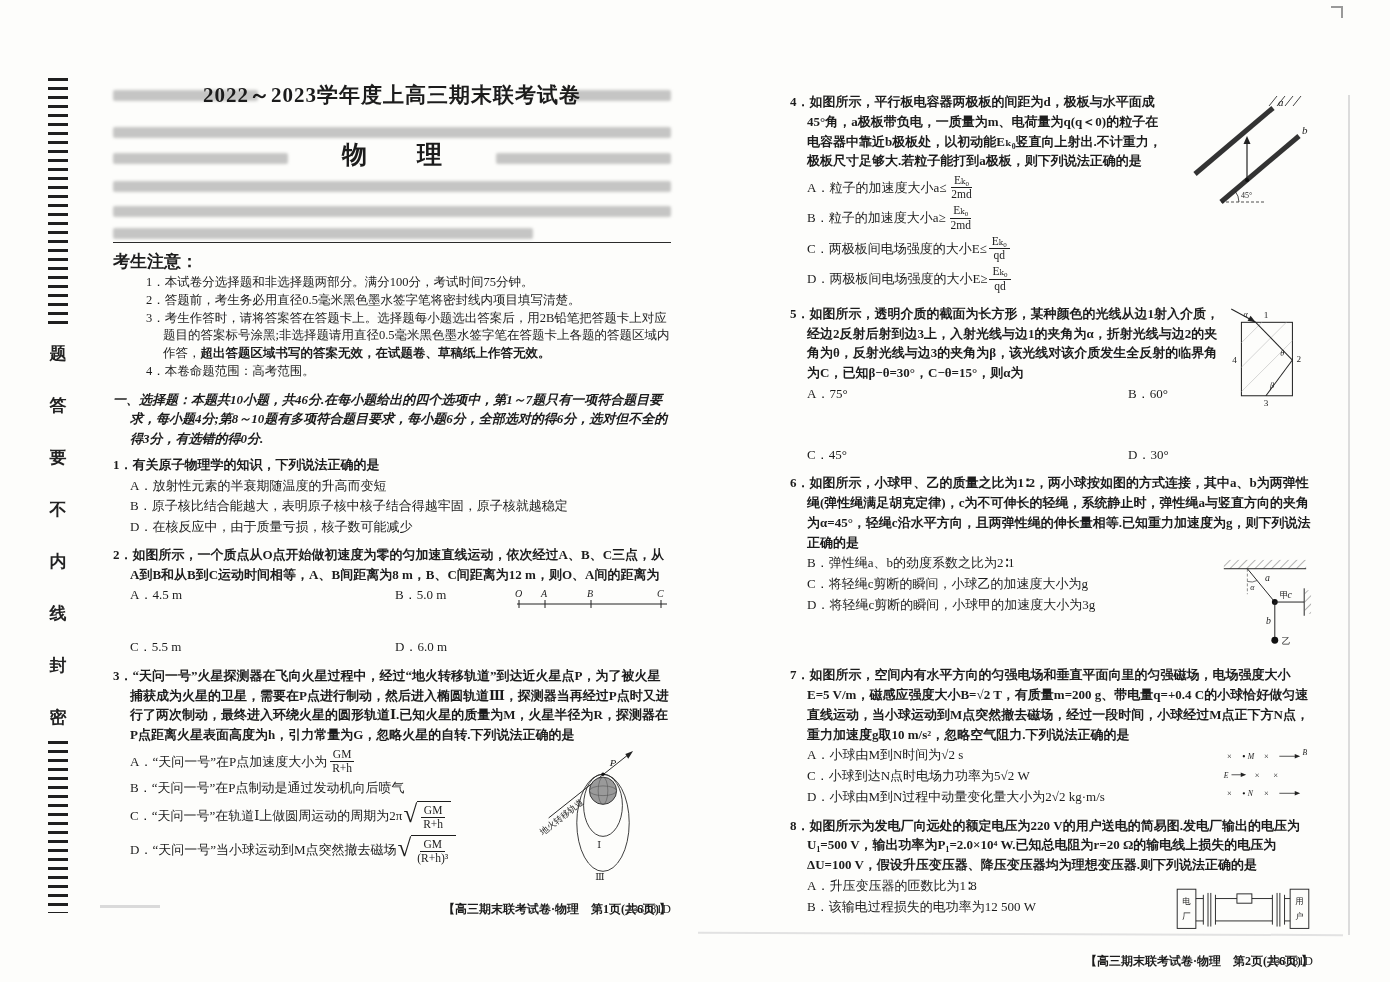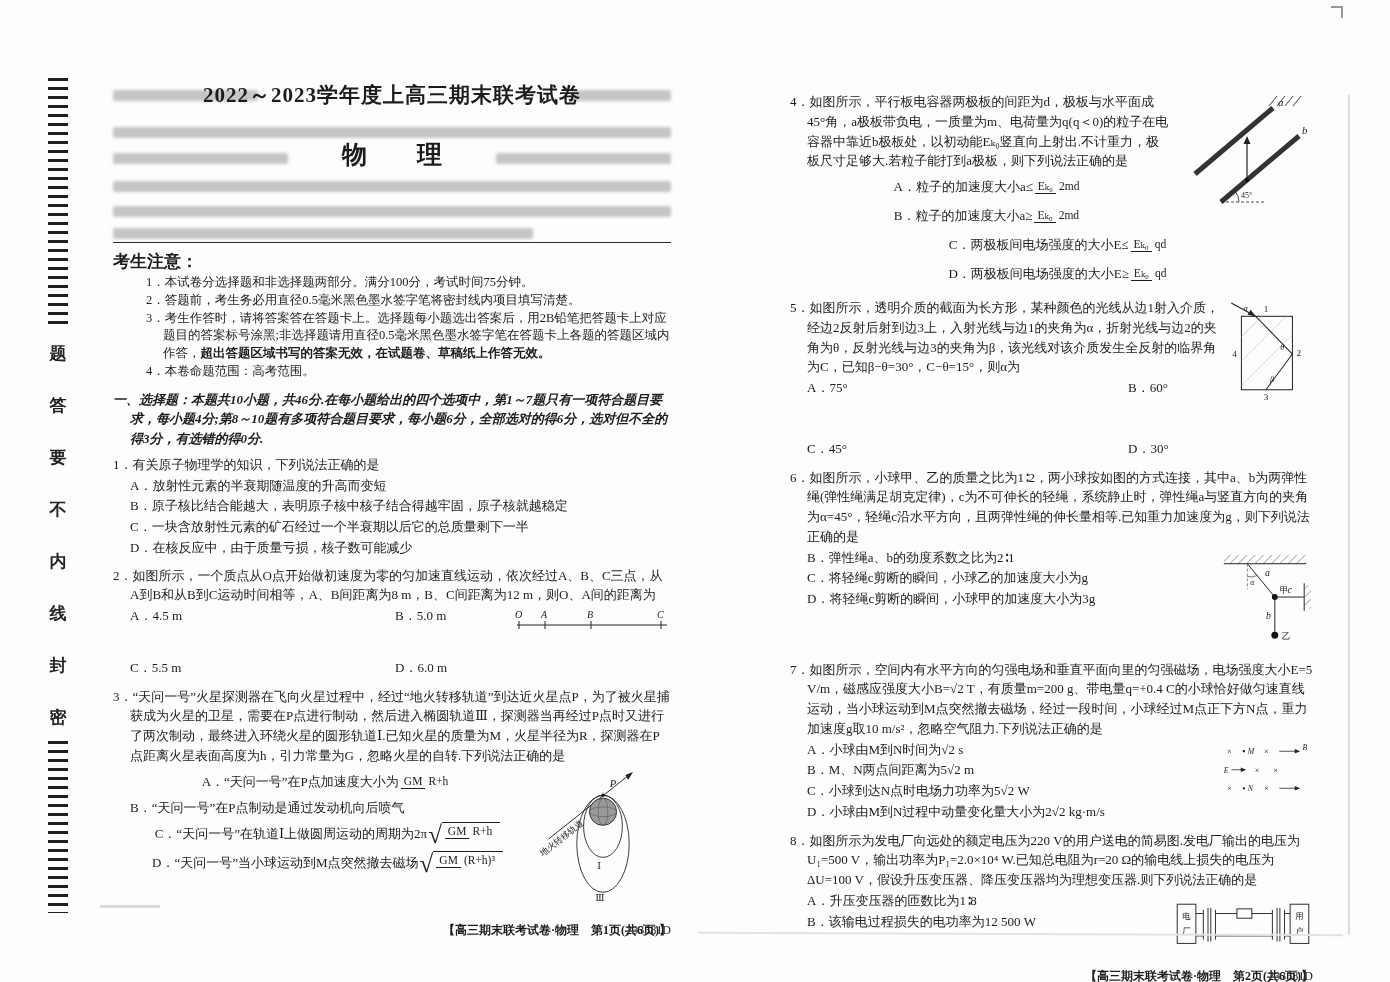"4．如图所示，平行板电容器两极板的间距为d，极板与水平面成45°角，a极板带负电" .stem { font-weight: none -> bold }
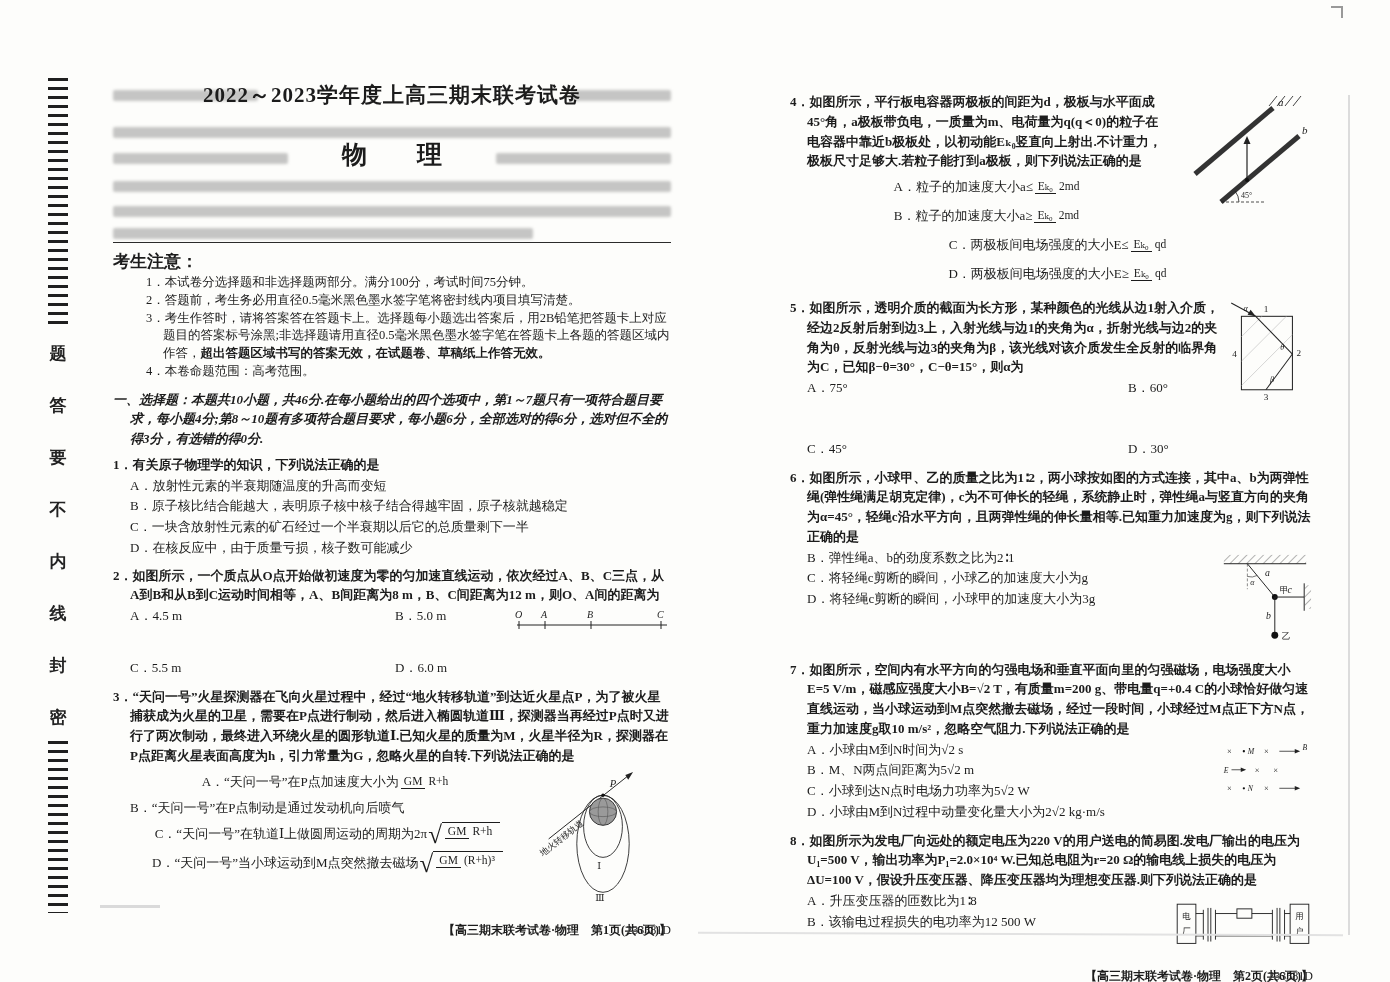"A．粒子的加速度大小a≤" .opt-f { justify-content: center -> none }
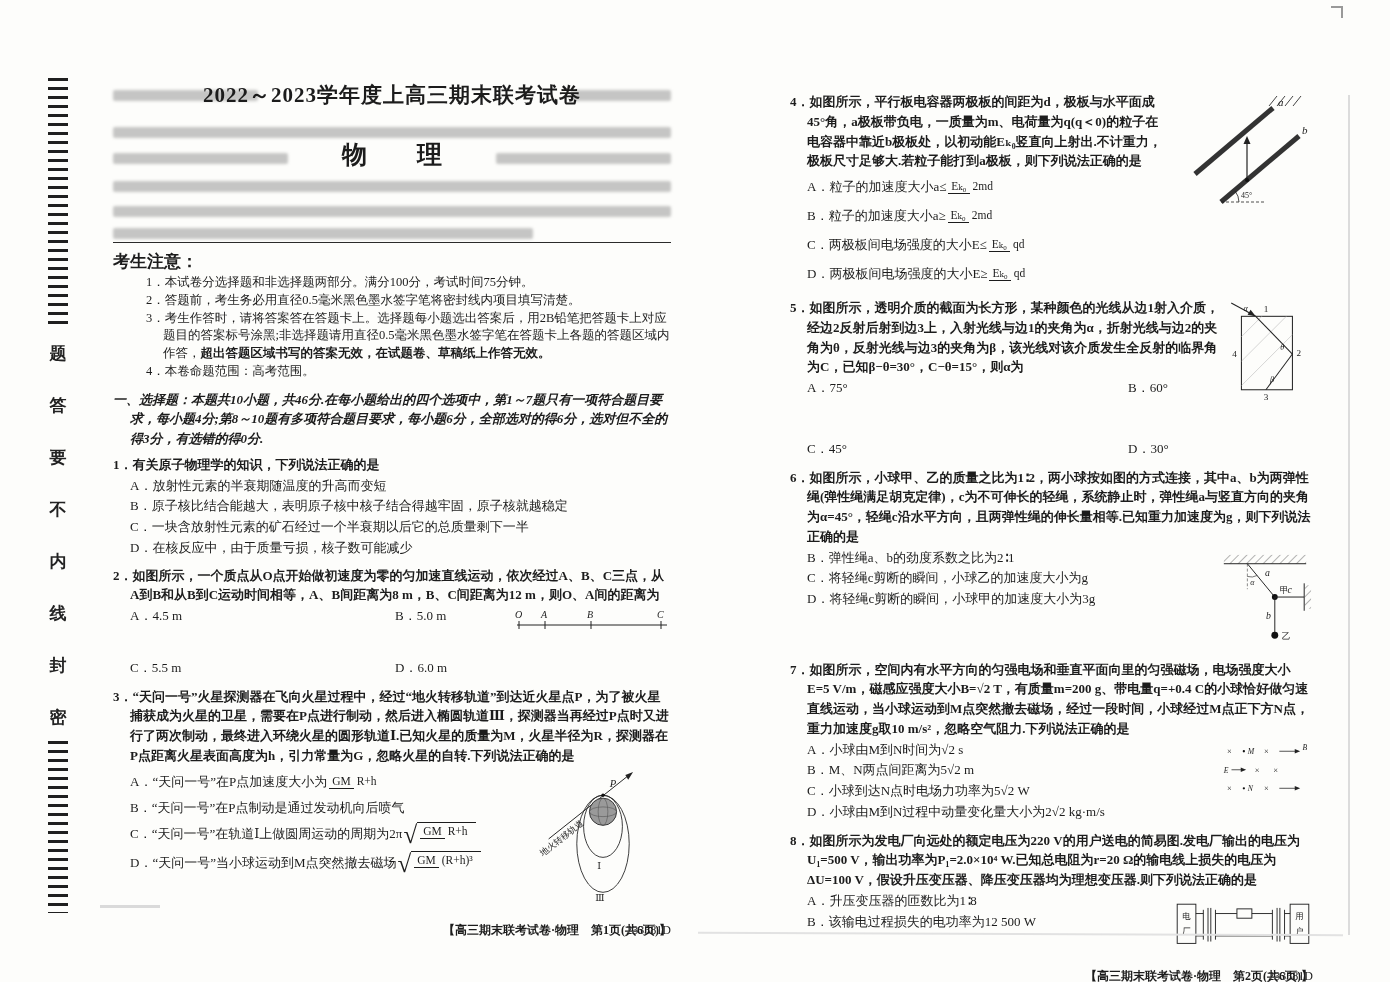"Eₖ₀" .frac { flex-direction: row -> column }
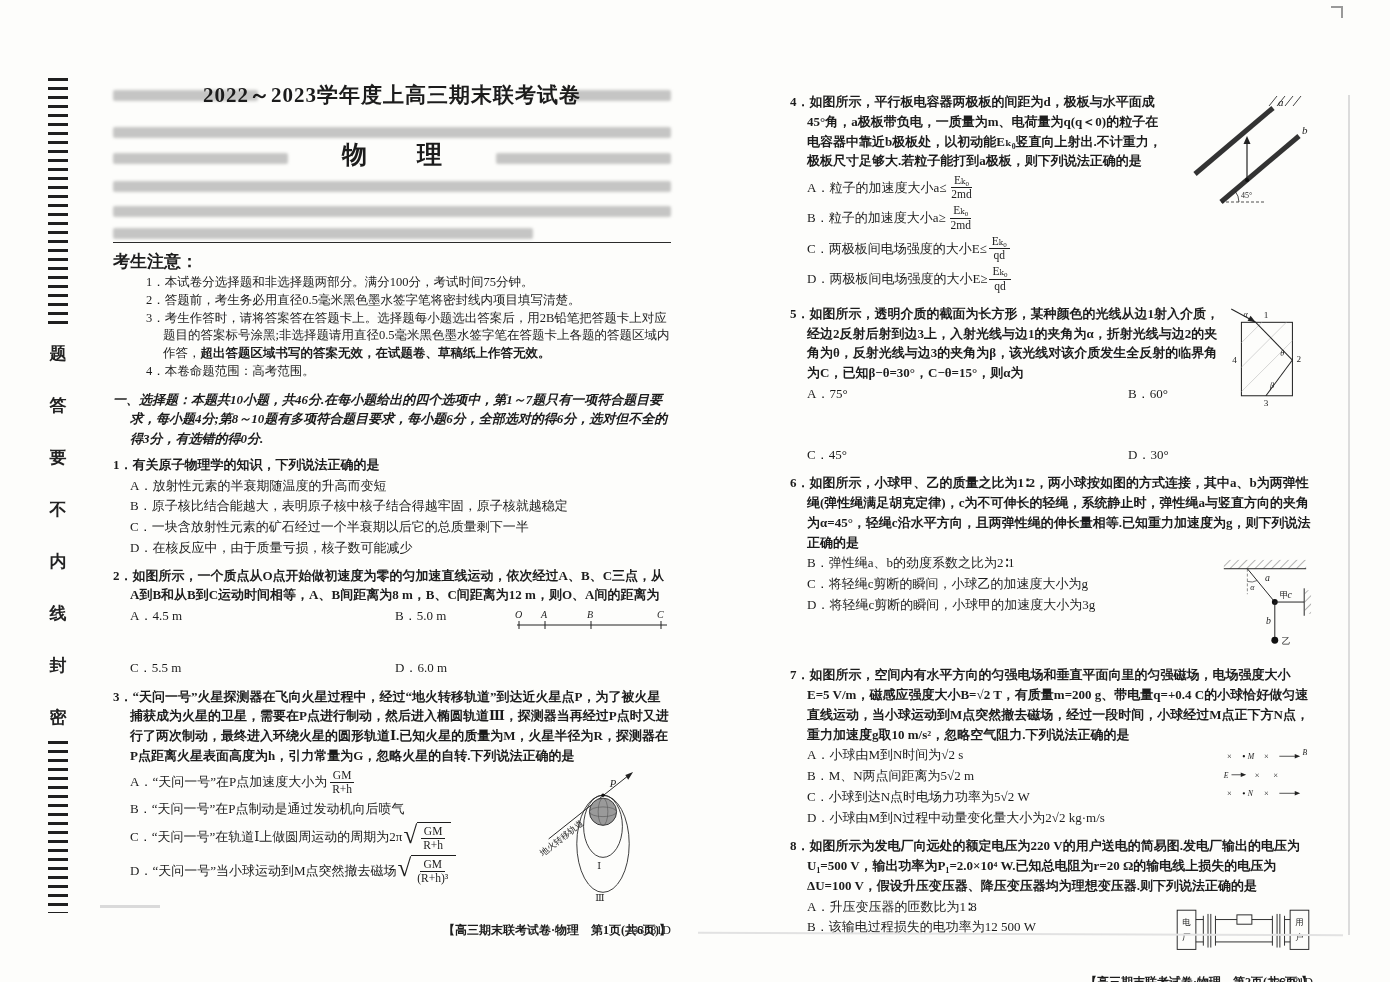"C．一块含放射性元素的矿石经过一个半衰期以后它的总质量剩下一半" p.opt { html: <p>C．一块含放射性元素的矿石经过一个半衰期以后它的总质量剩下一半</p> -> none }
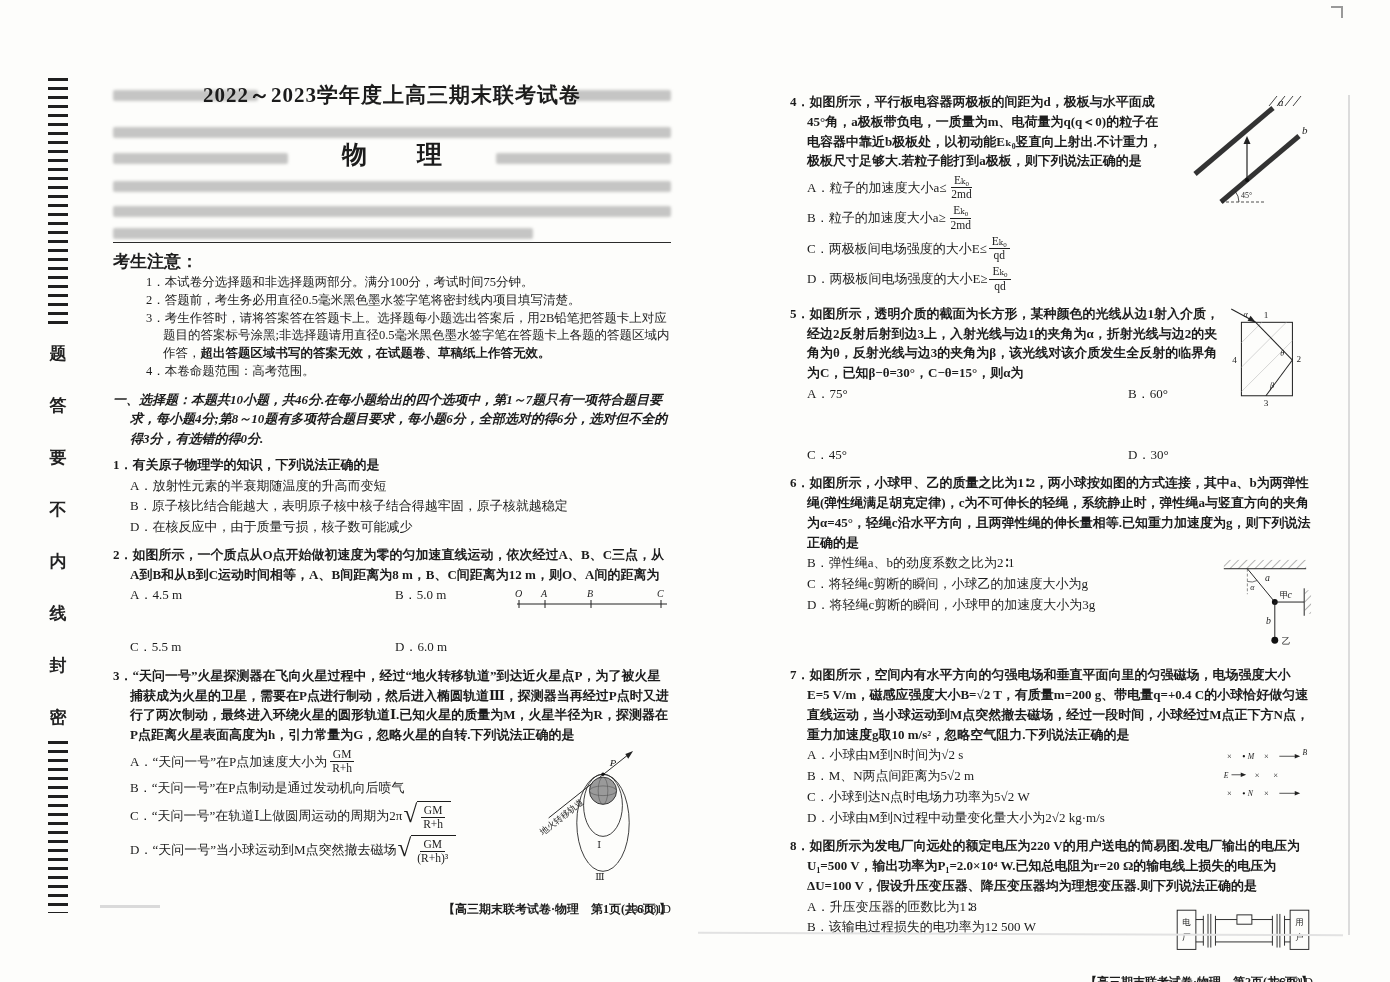"B．M、N两点间距离为5√2 m" p.opt { html: <p>B．M、N两点间距离为5√2 m</p> -> none }
